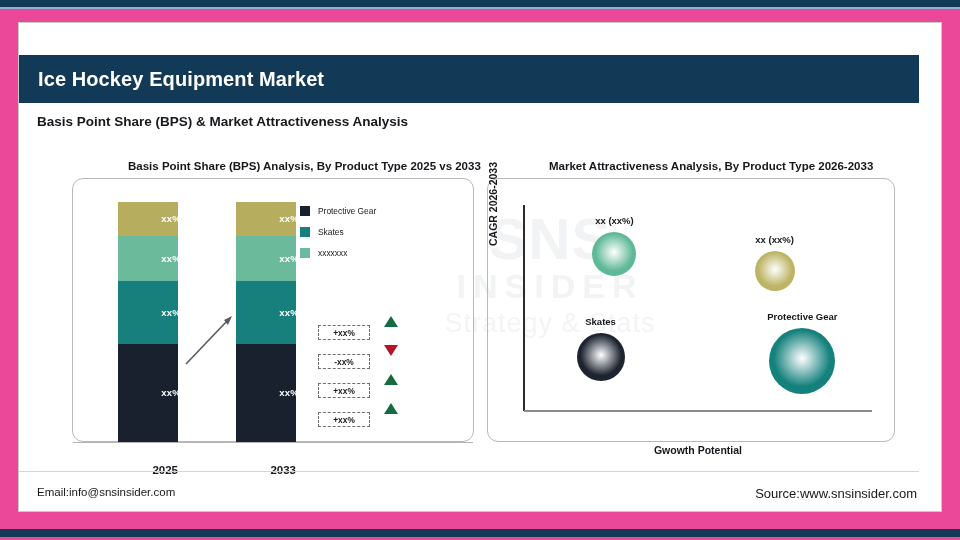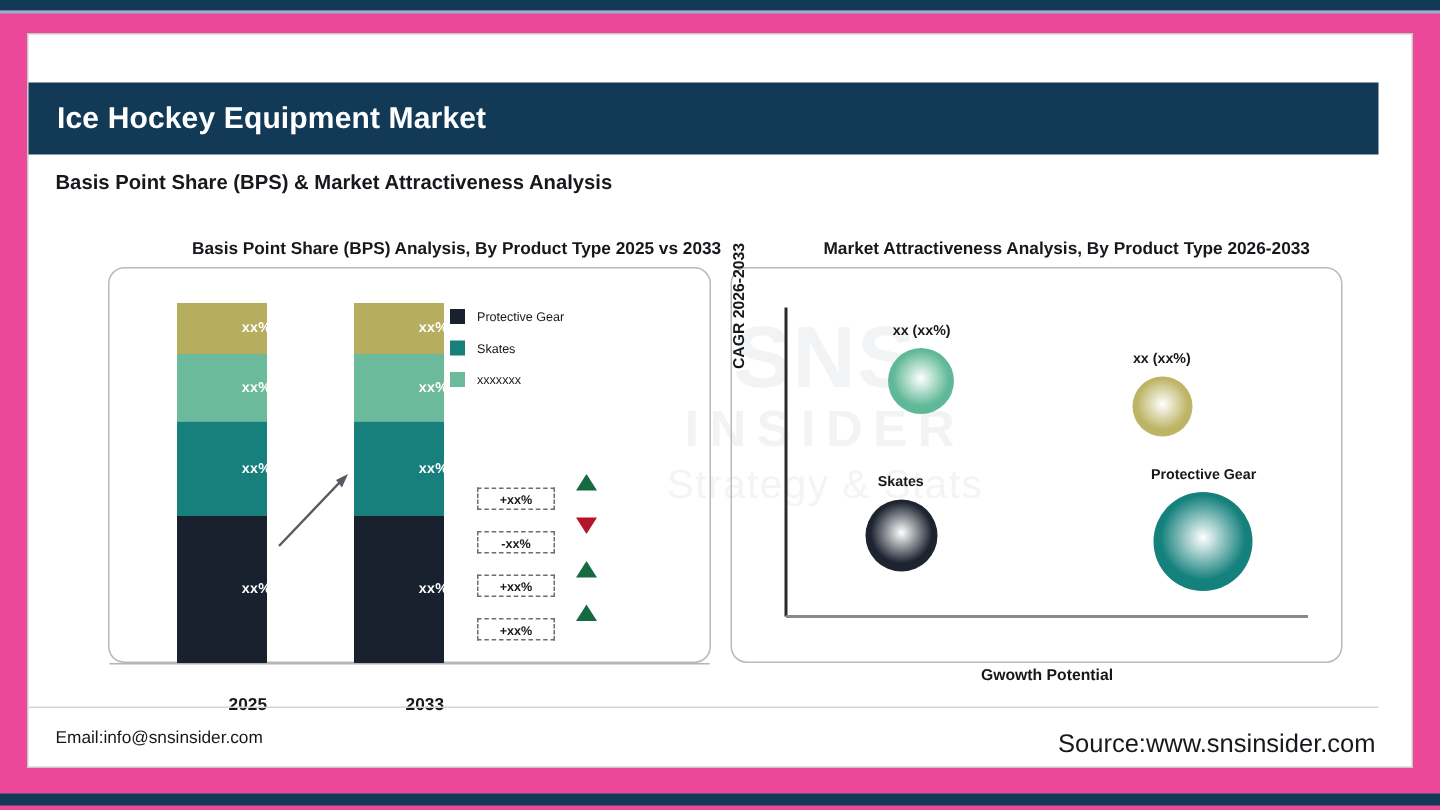"Source:www.snsinsider.com" .footer-right { font-size: 17px -> 13px }
